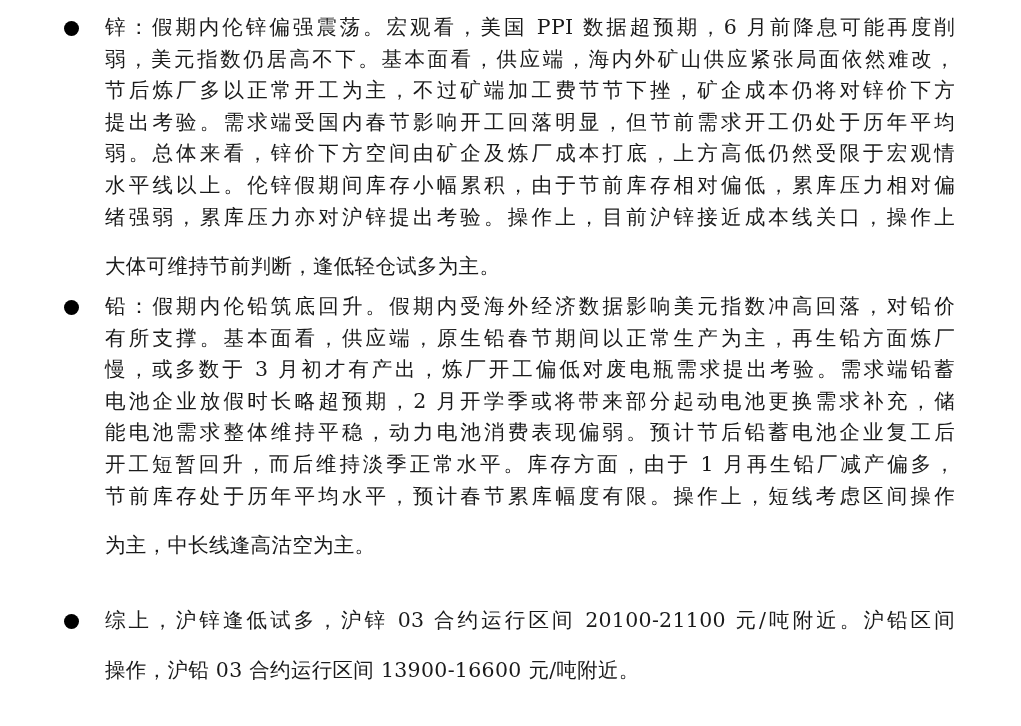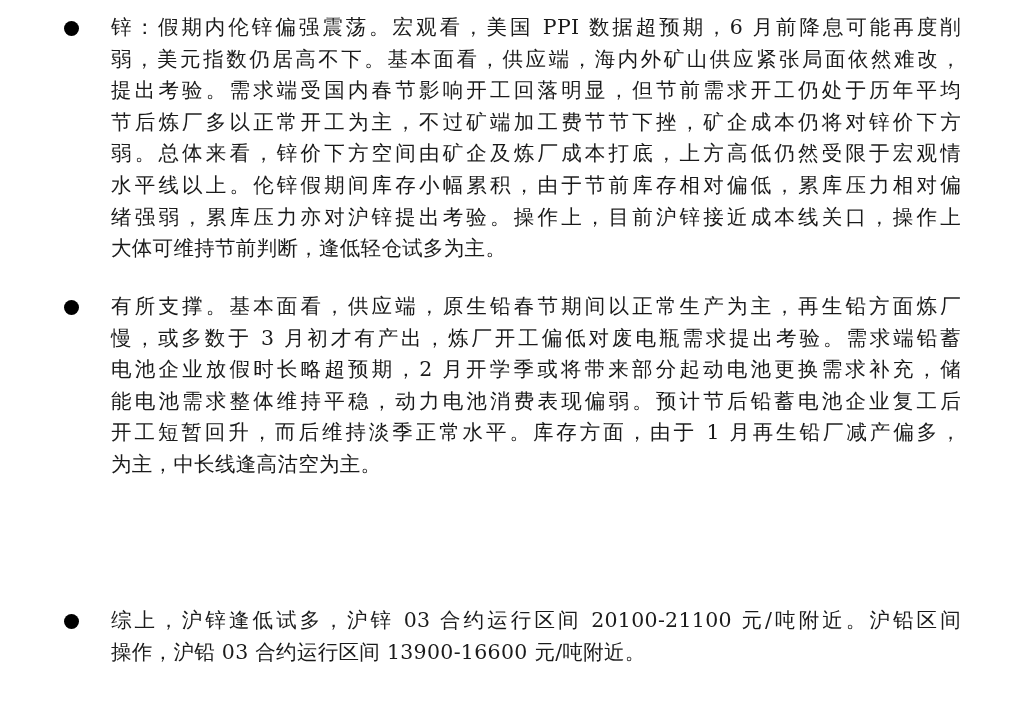"锌：假期内伦锌偏强震荡。宏观看，美国 PPI 数据超预期，6 月前降息可能再度削" .para { left: 111px -> 105px }
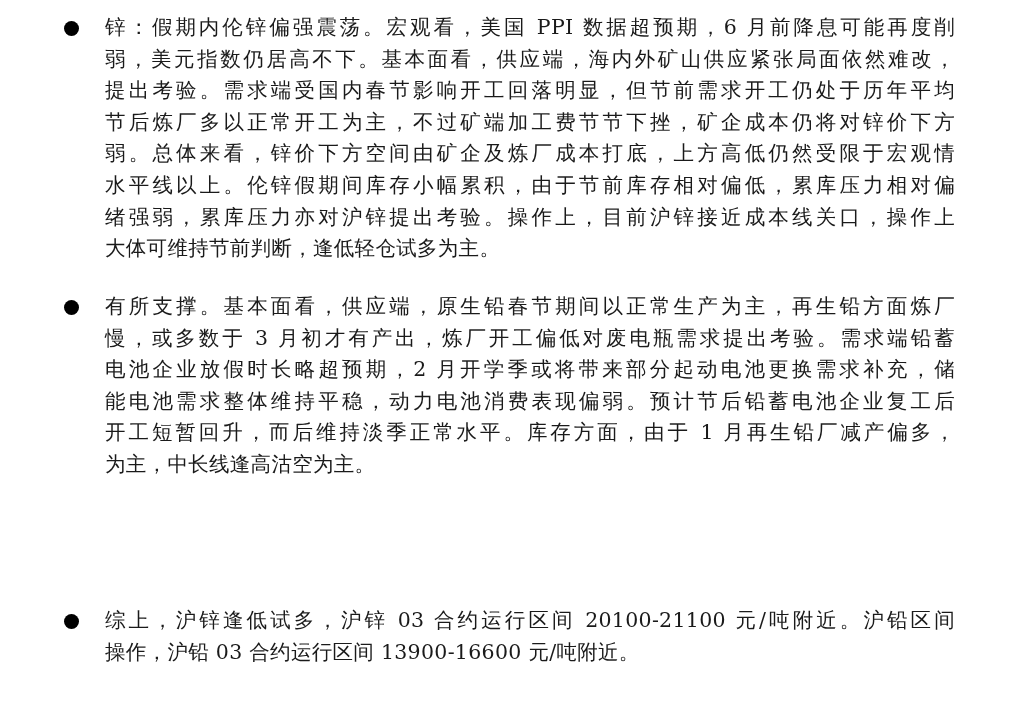"提出考验。需求端受国内春节影响开工回落明显，但节前需求开工仍处于历年平均" span.line { order: before "节后炼厂多以正常开工为主，不过矿端加工费节节下挫，矿企成本仍将对锌价下方" -> after "节后炼厂多以正常开工为主，不过矿端加工费节节下挫，矿企成本仍将对锌价下方" }
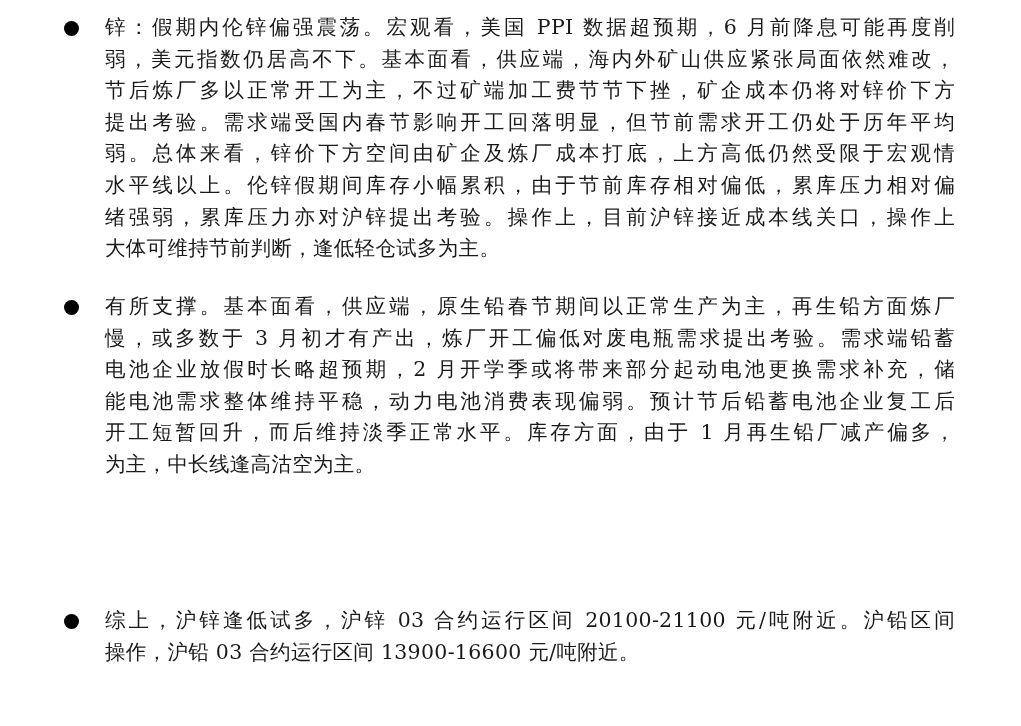"大体可维持节前判断，逢低轻仓试多为主。" .line.last { margin-top: none -> 18px }
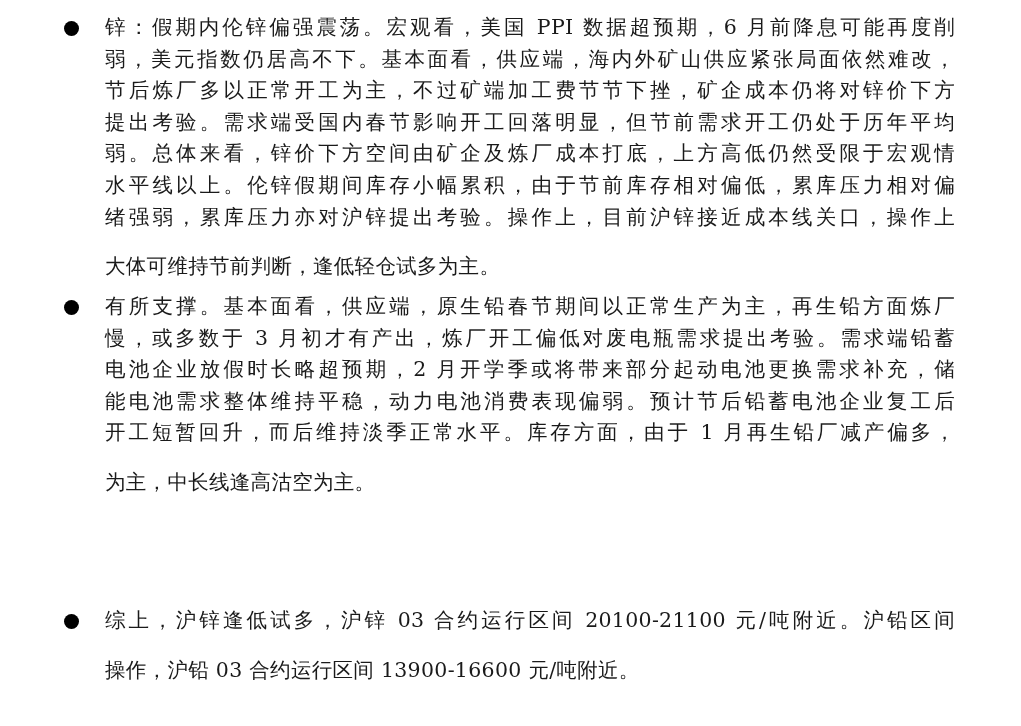"铅：假期内伦铅筑底回升。假期内受海外经济数据影响美元指数冲高回落，对铅价" span.line { html: none -> <span>铅：假期内伦铅筑底回升。假期内受海外经济数据影响美元指数冲高回落，对铅价</span> }
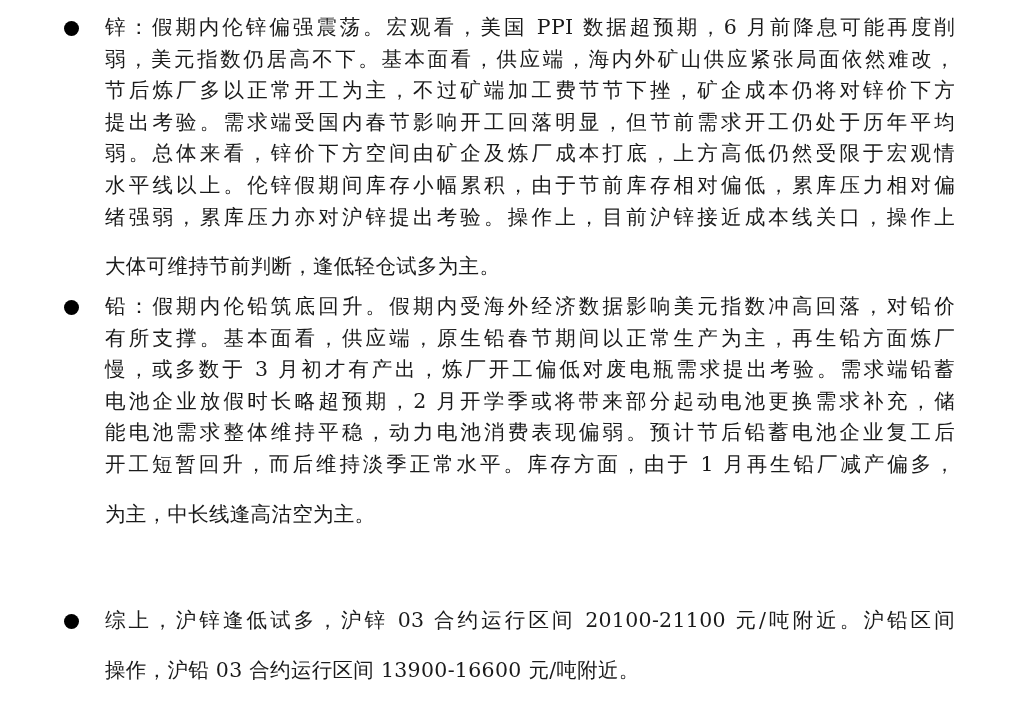"节前库存处于历年平均水平，预计春节累库幅度有限。操作上，短线考虑区间操作" span.line { html: none -> <span>节前库存处于历年平均水平，预计春节累库幅度有限。操作上，短线考虑区间操作</span> }
